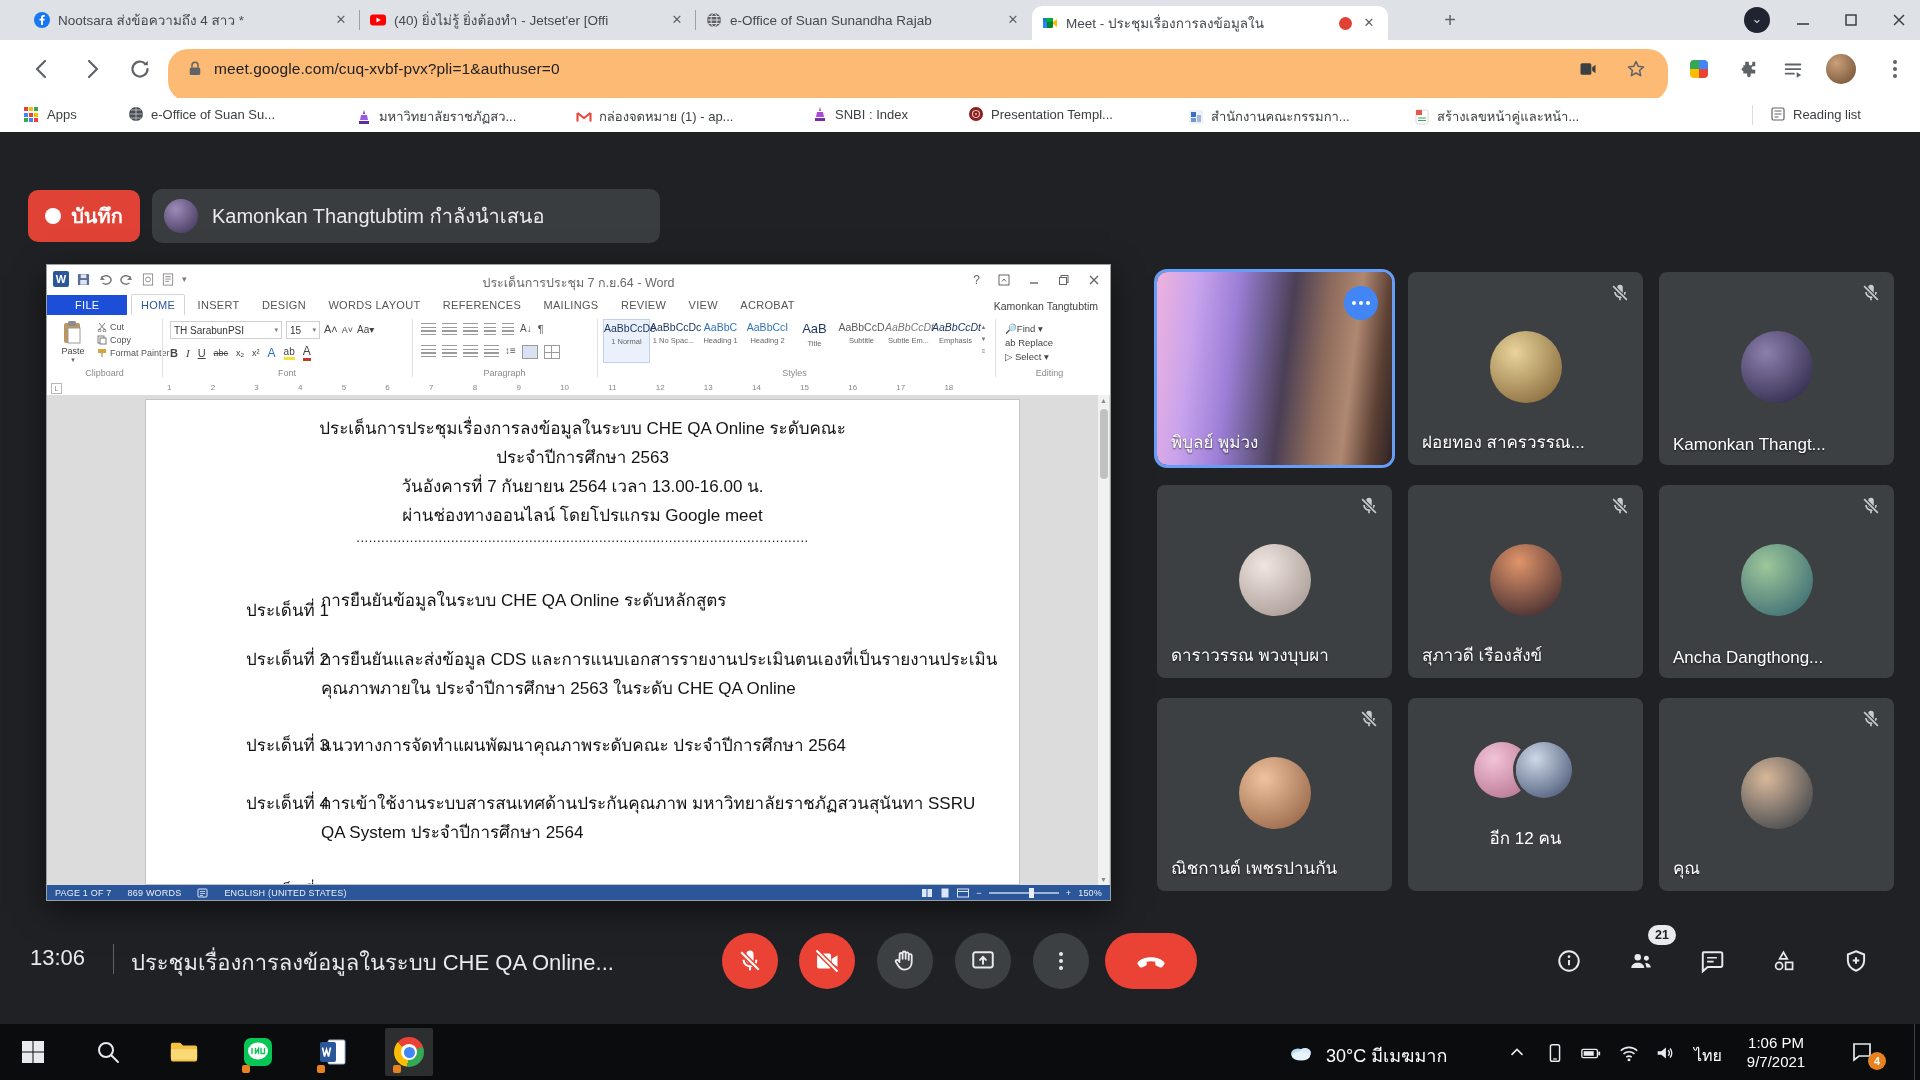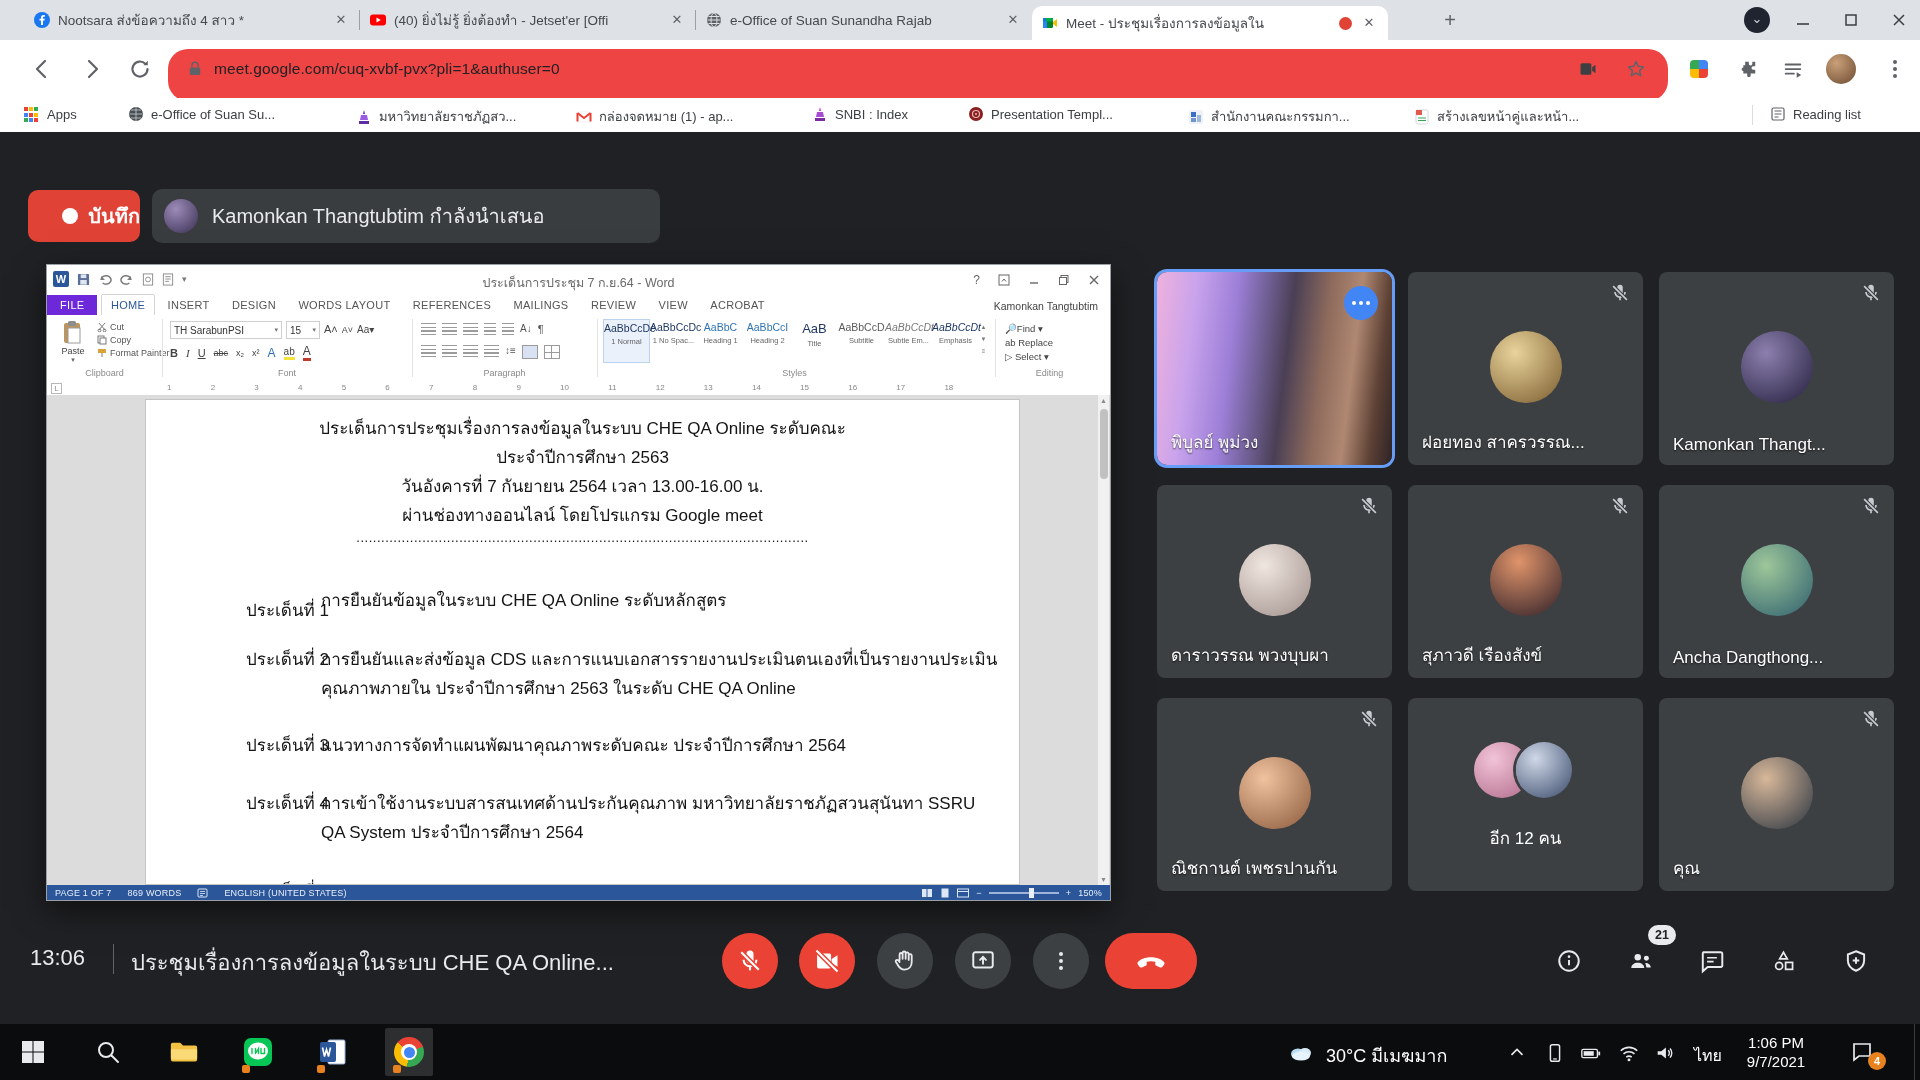"meet.google.com/cuq-xvbf-pvx?pli=1&authu" #urlpill { background: #ef4444 -> #fdba74 }
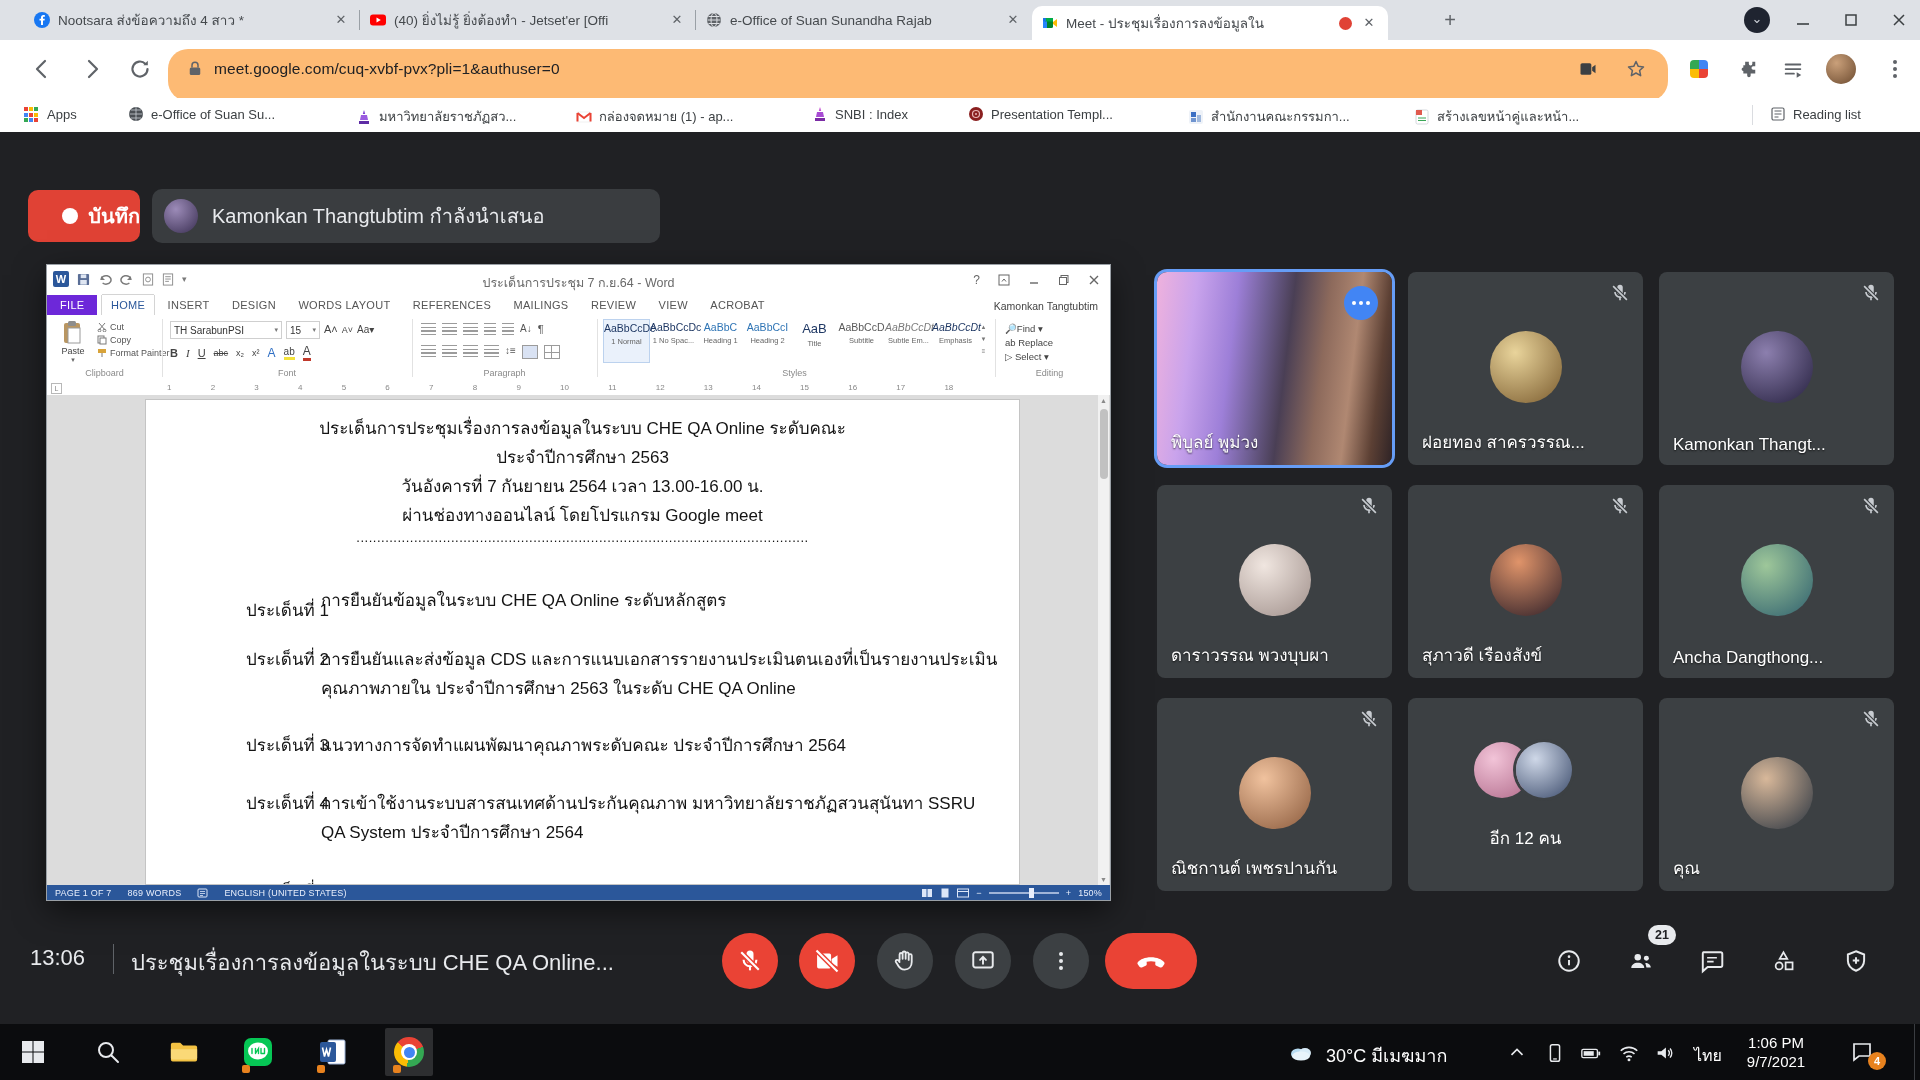"บันทึก" #recpill { justify-content: flex-end -> center }
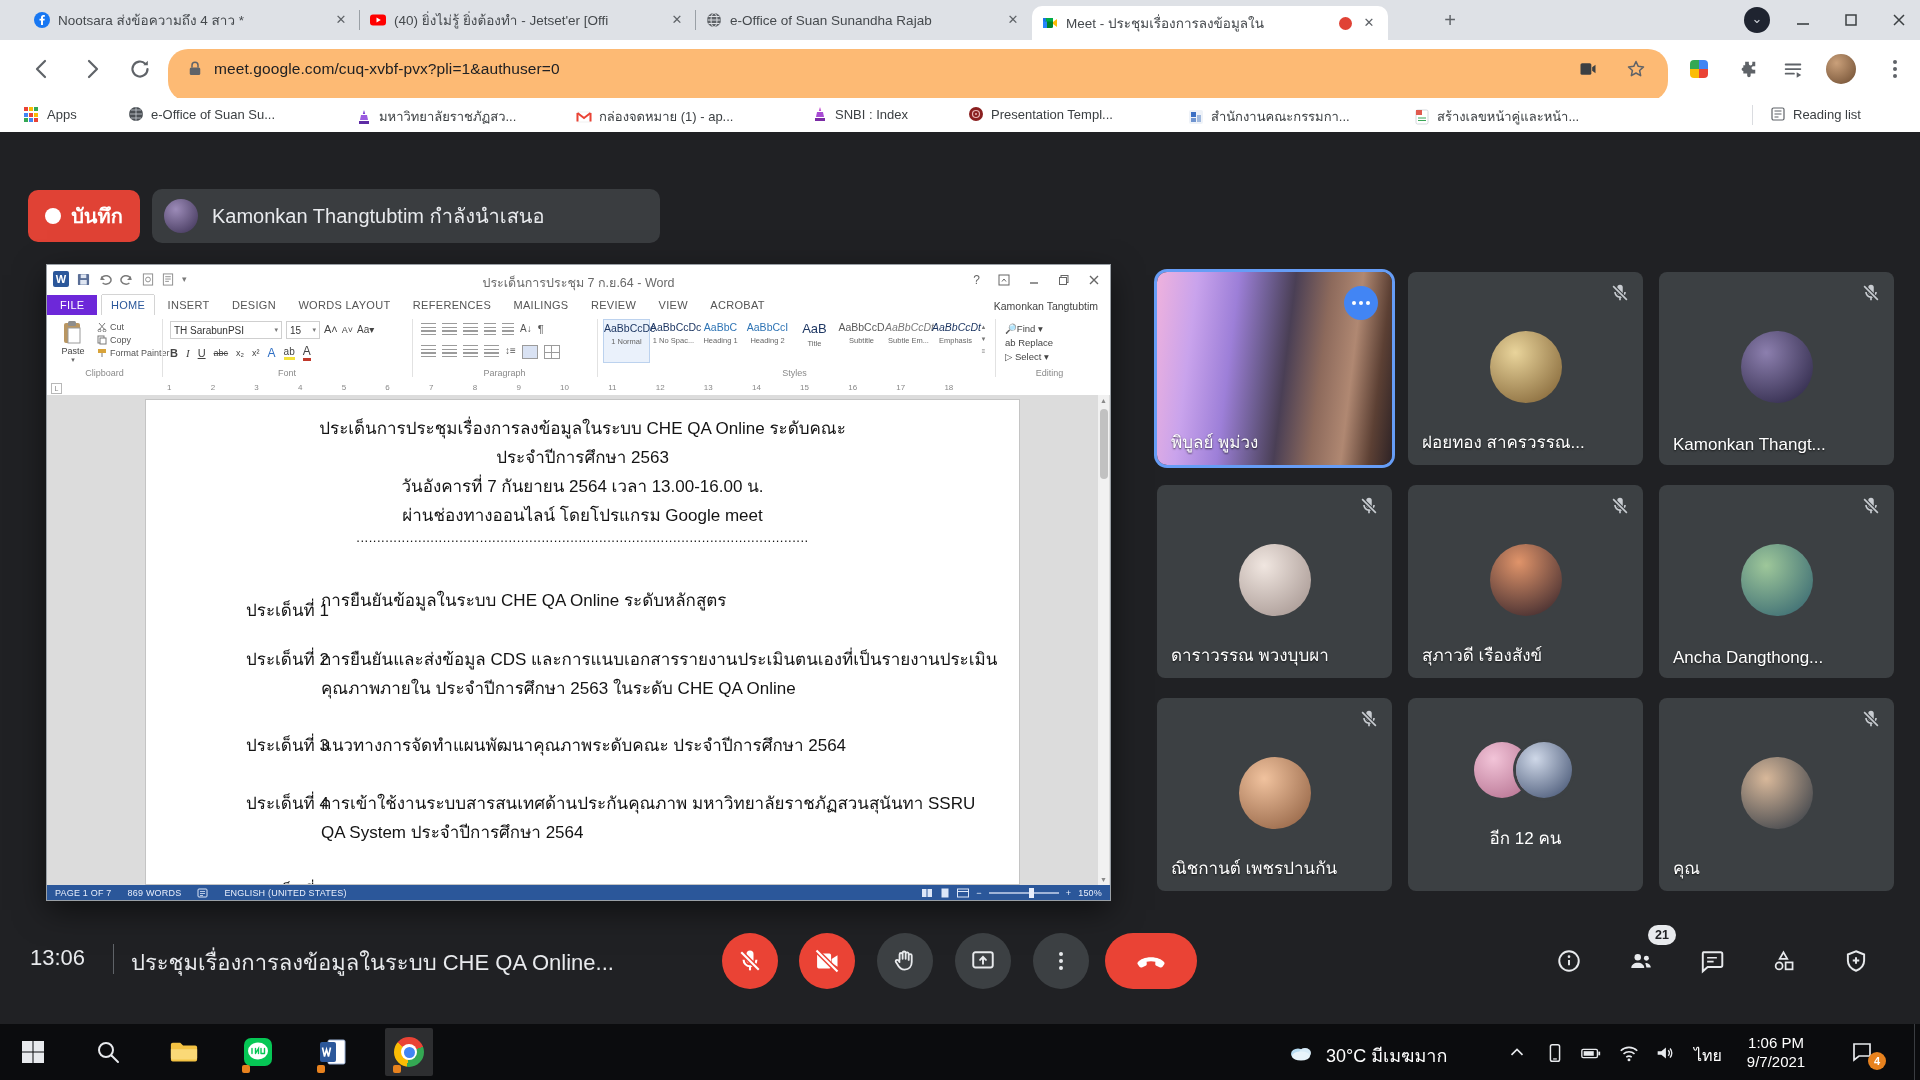"FILE" #wfile { background: #6d28d9 -> #1d4ed8; padding: 4px 13px -> 4px 28px }
